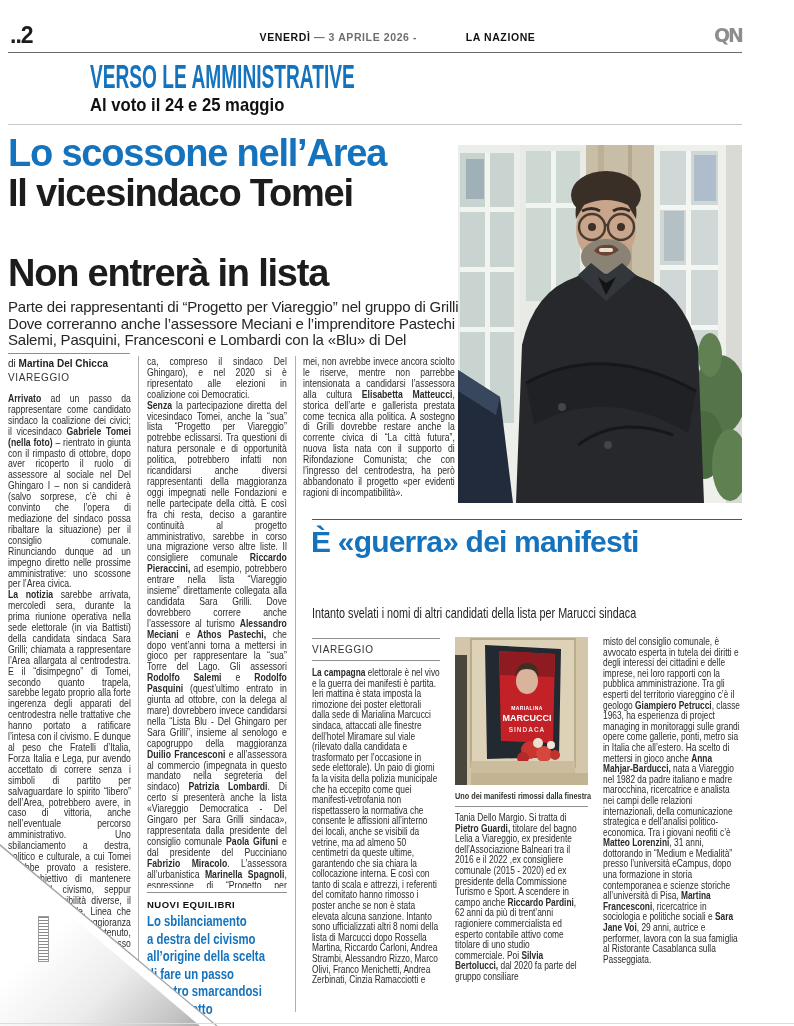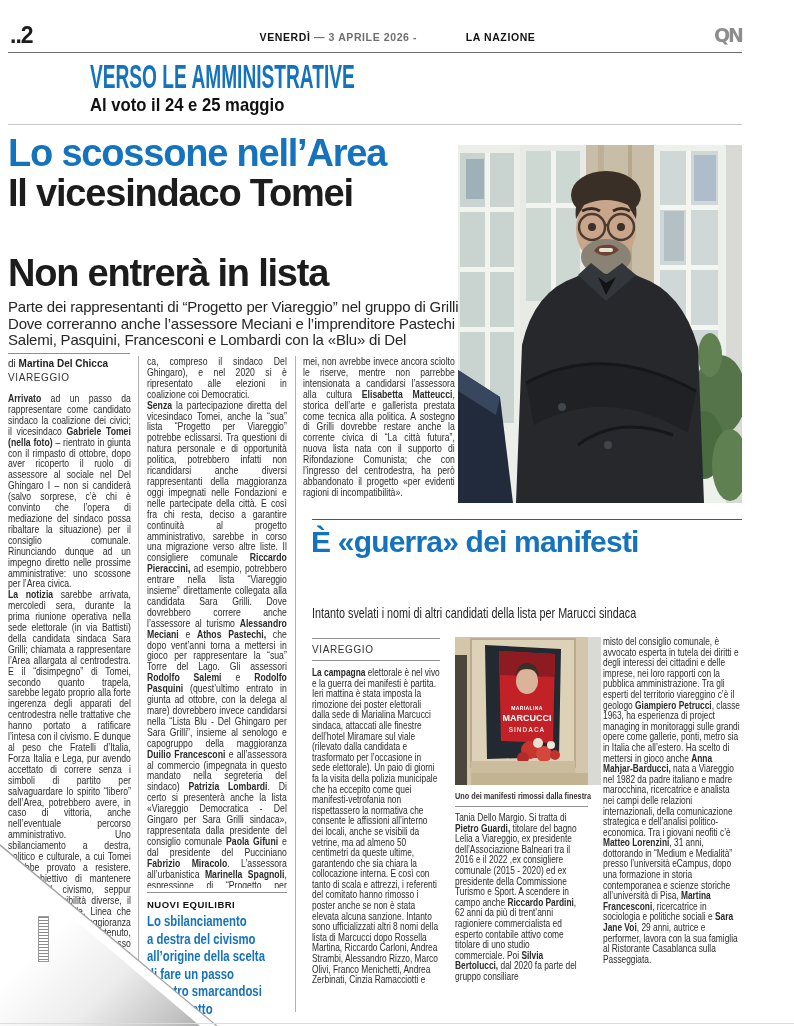"MARCUCCI" div.abs { width: 146px -> 133px }
